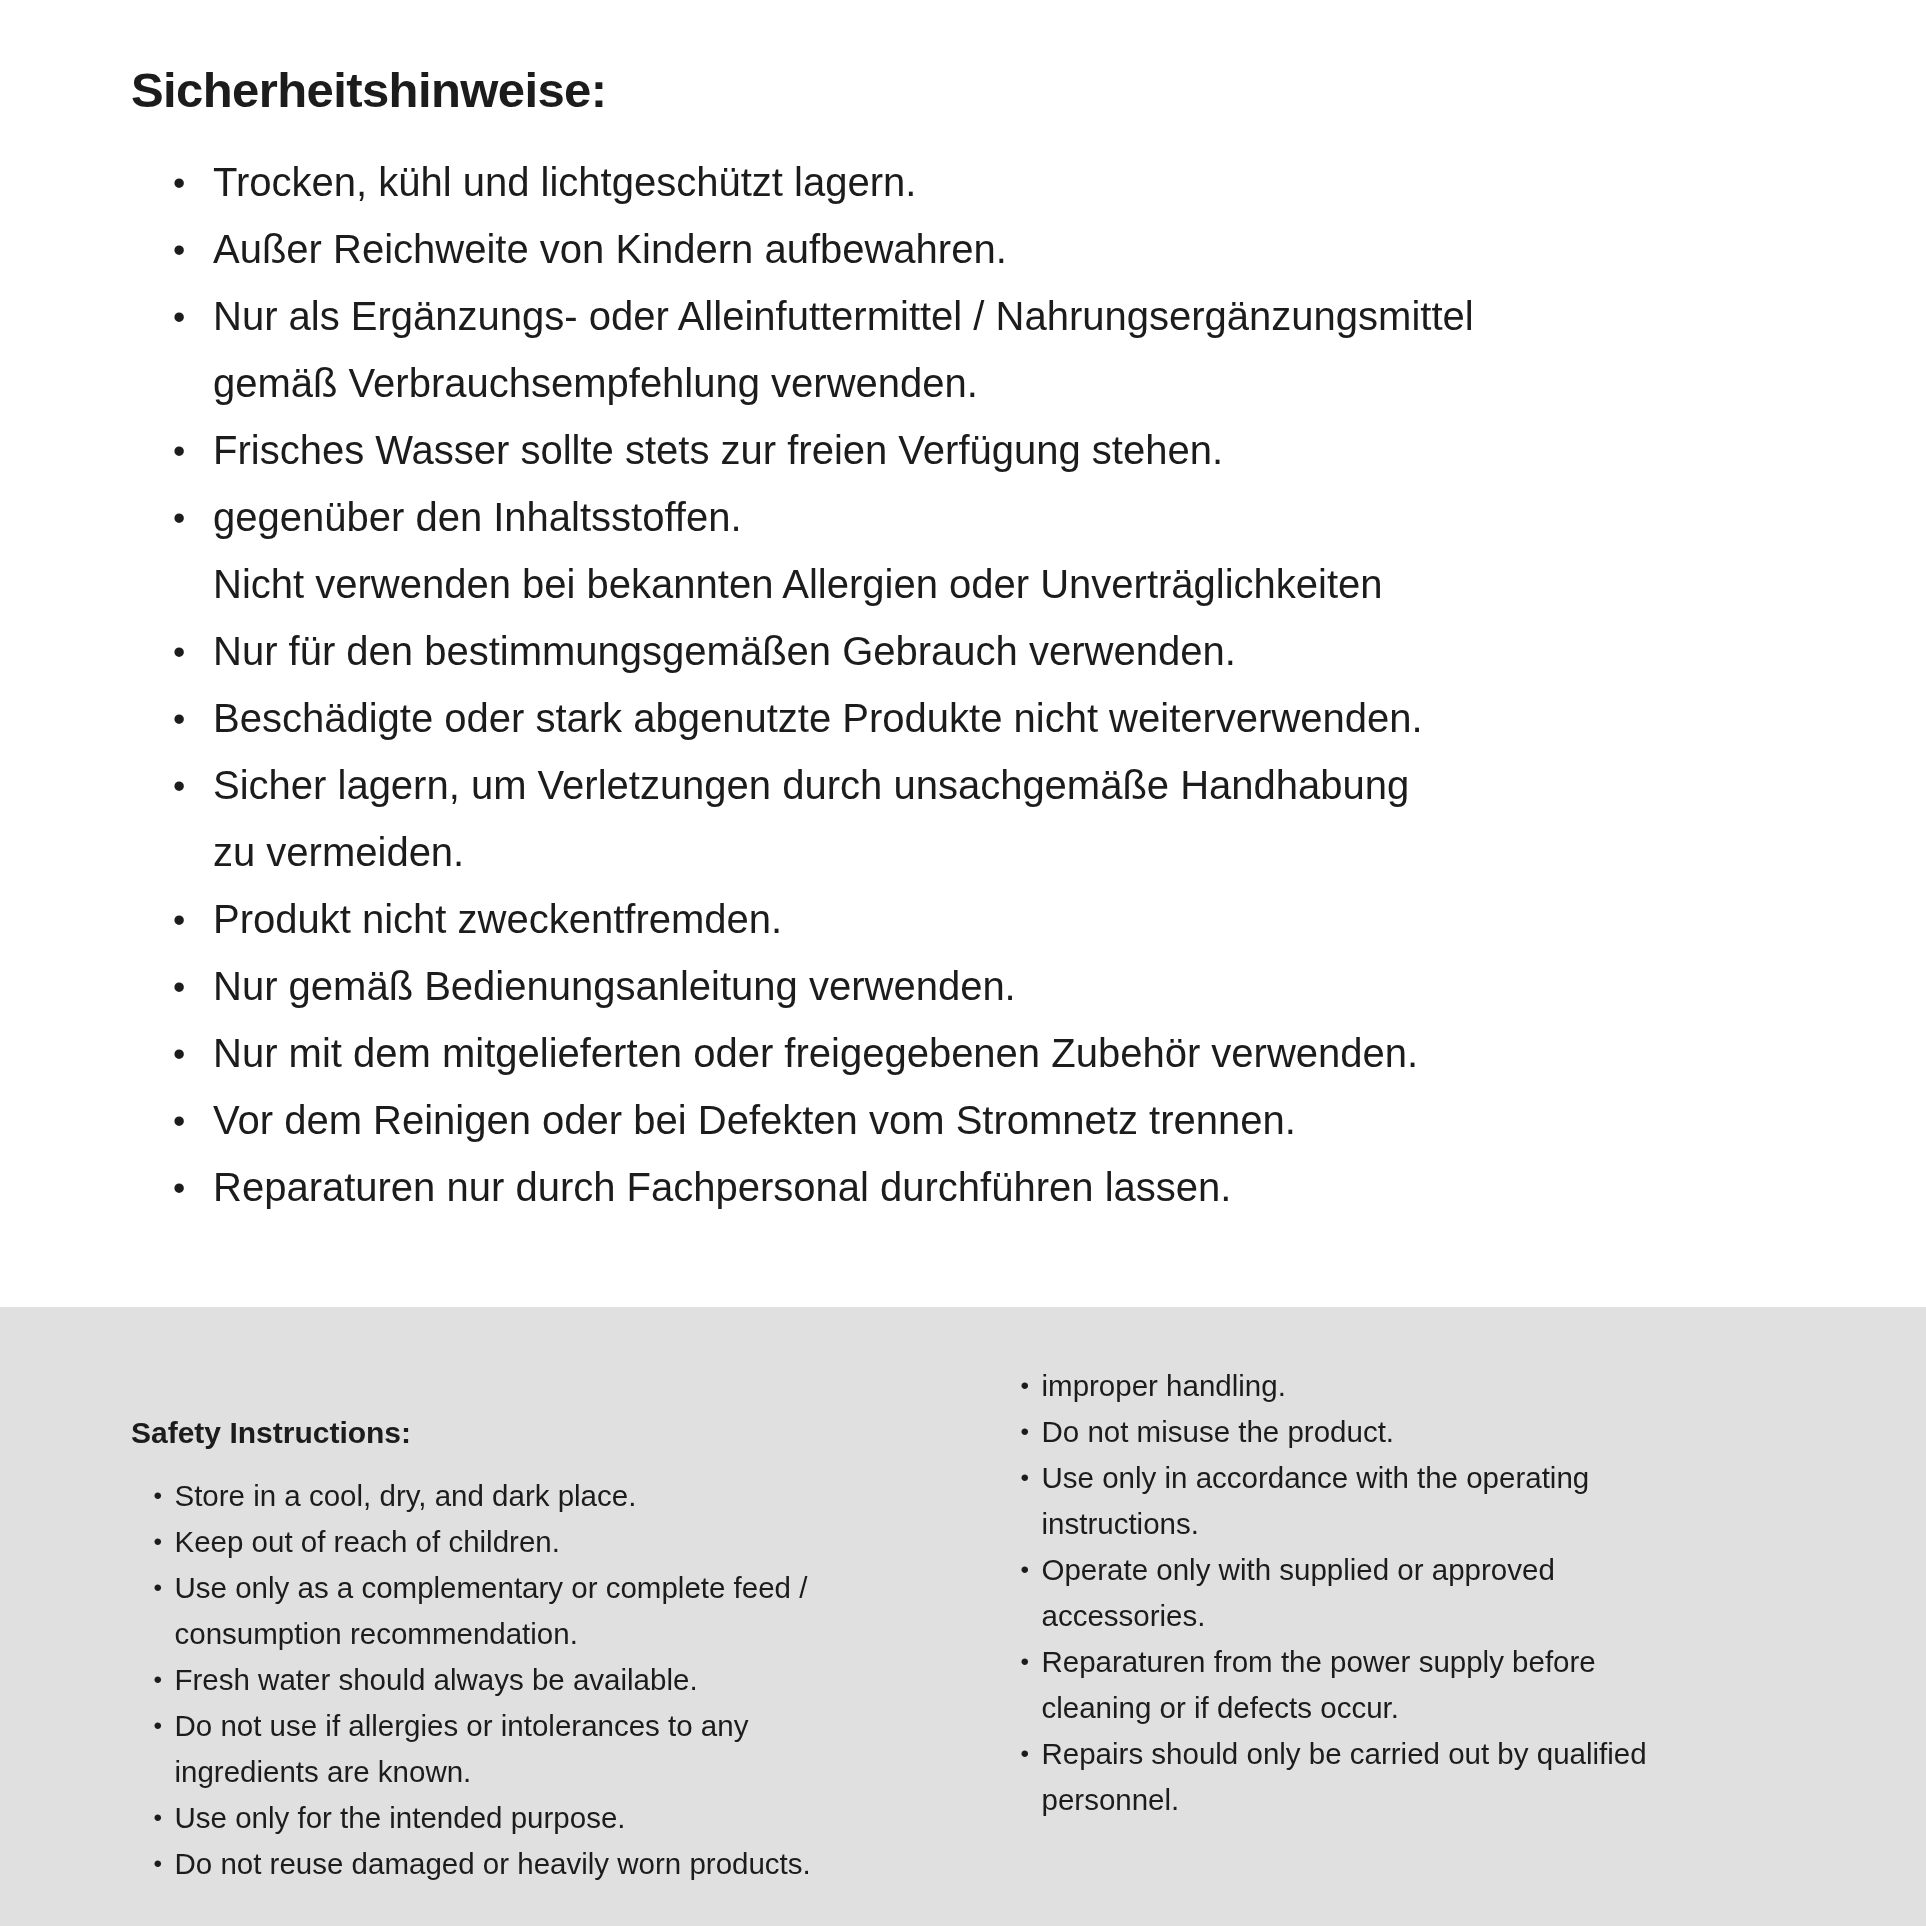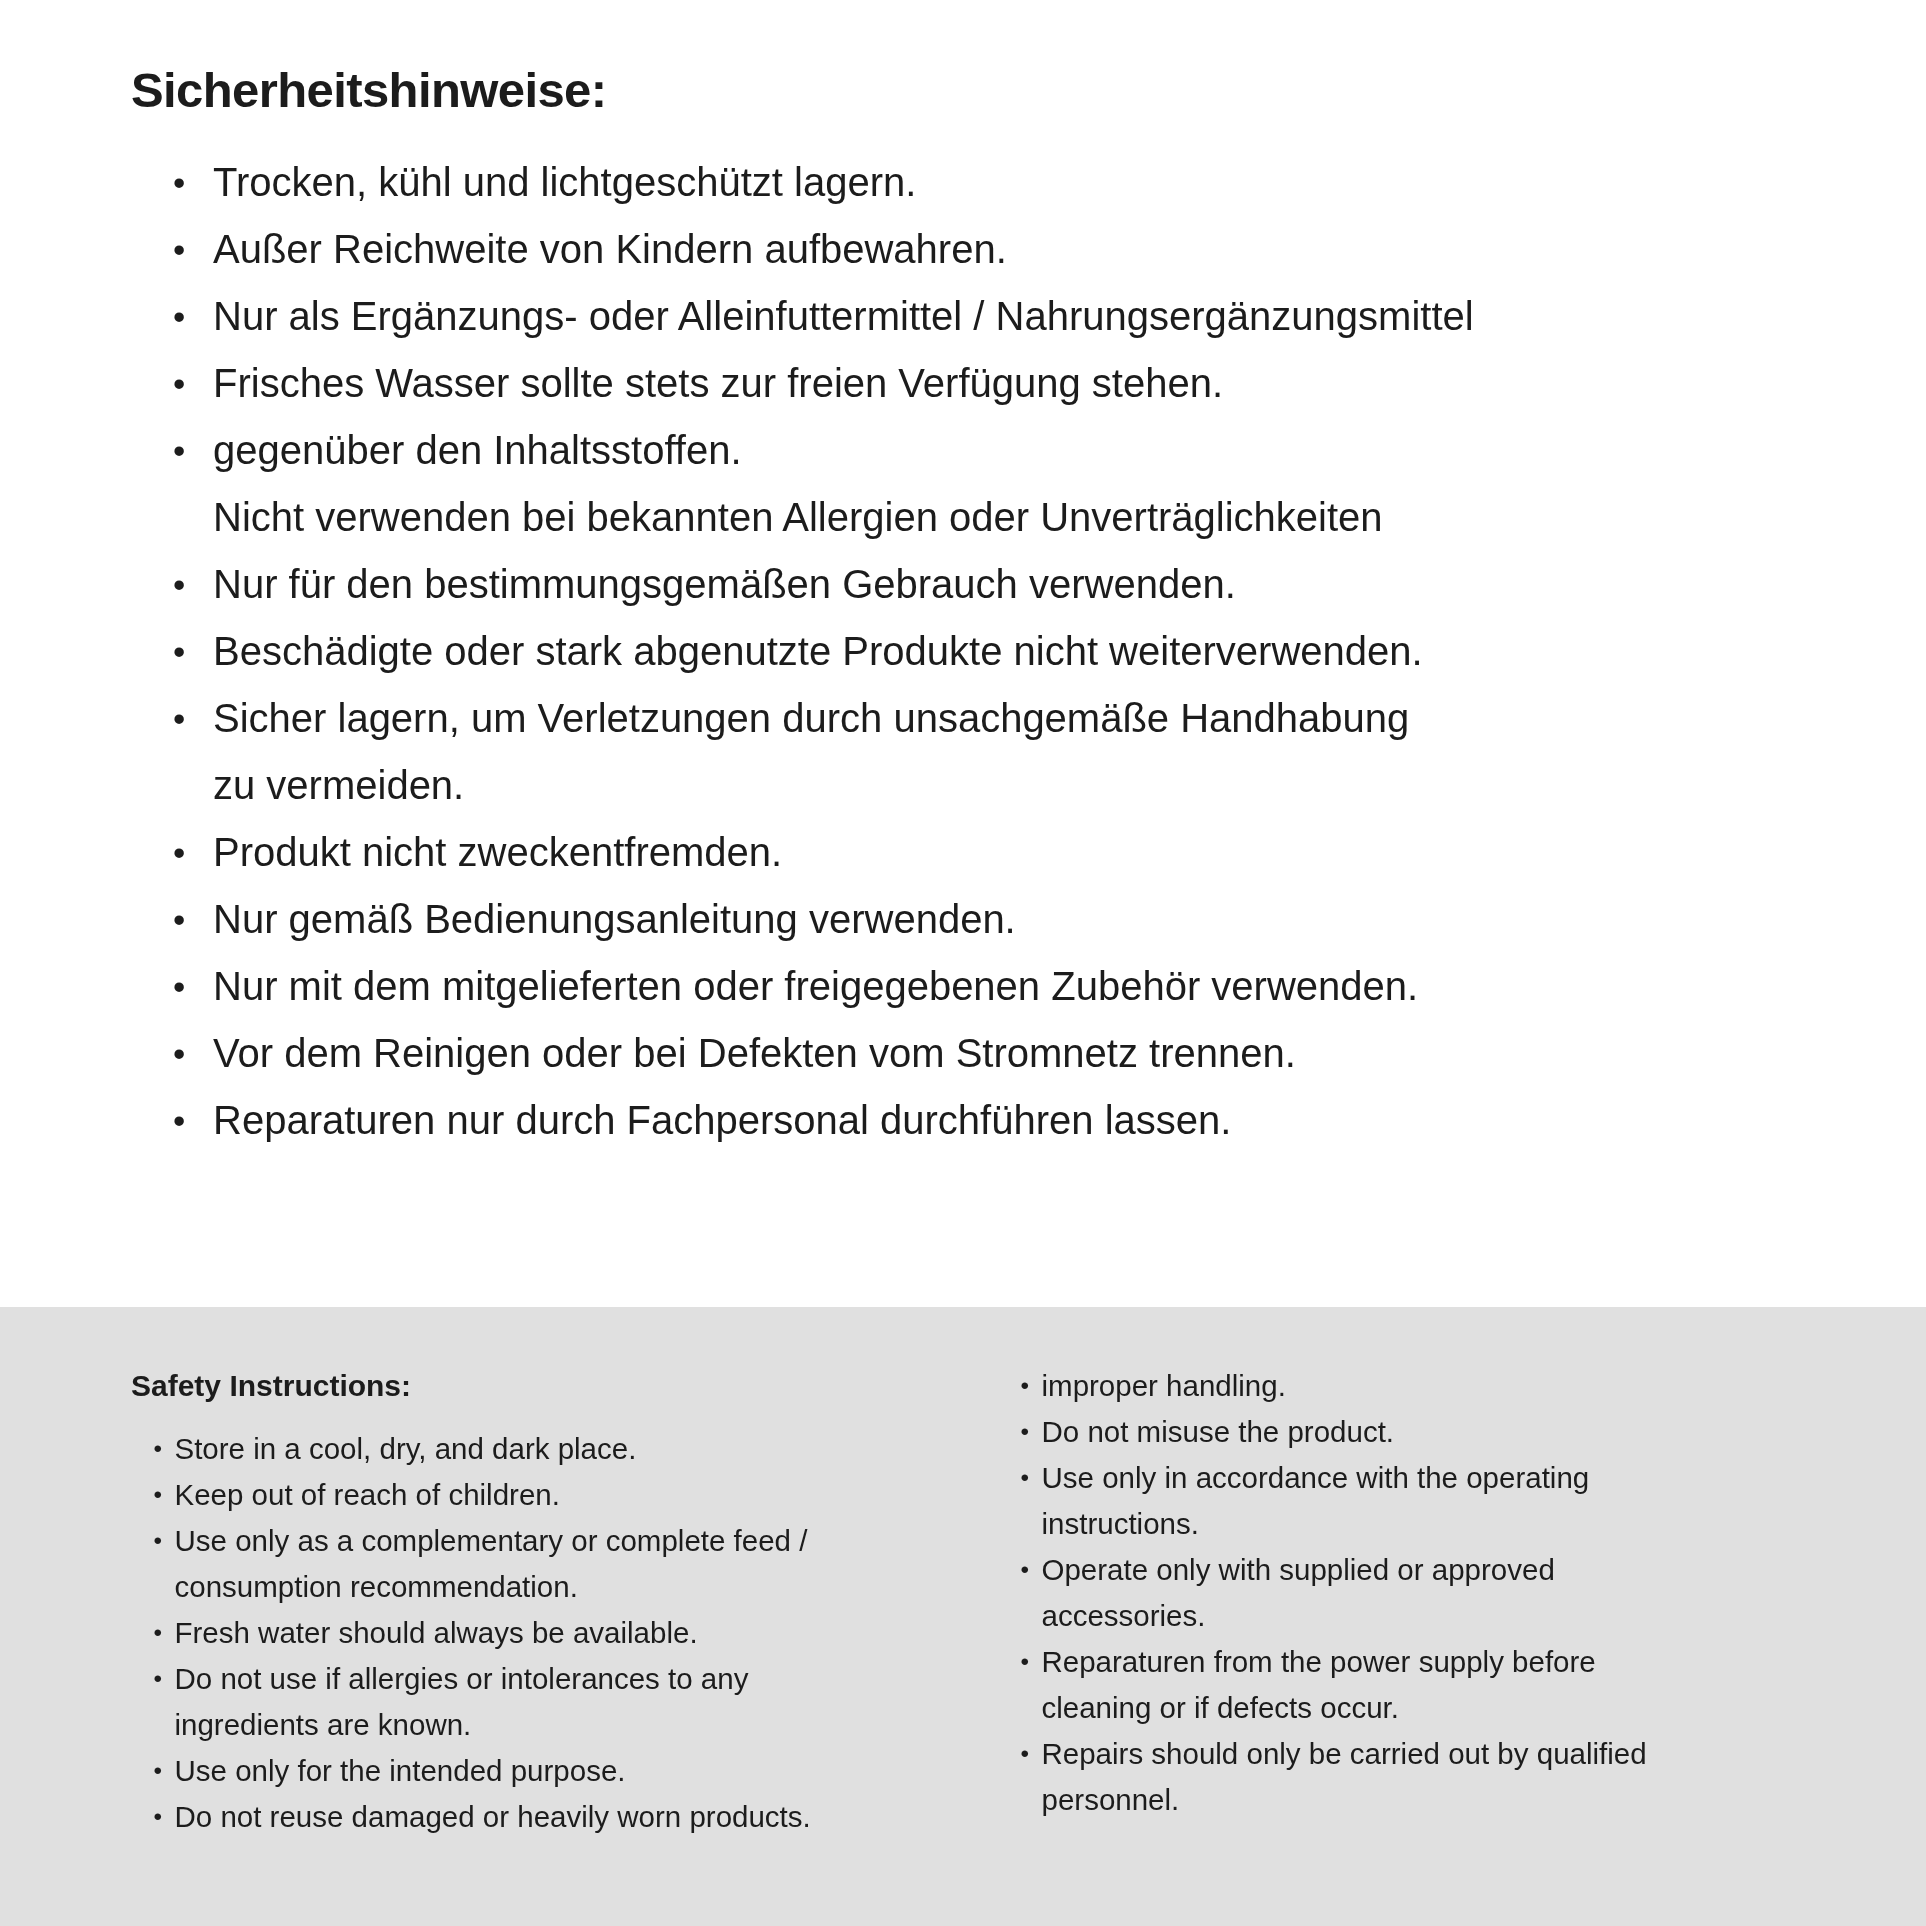"gemäß Verbrauchsempfehlung verwenden." div { html: none -> <div>gemäß Verbrauchsempfehlung verwenden.</div> }
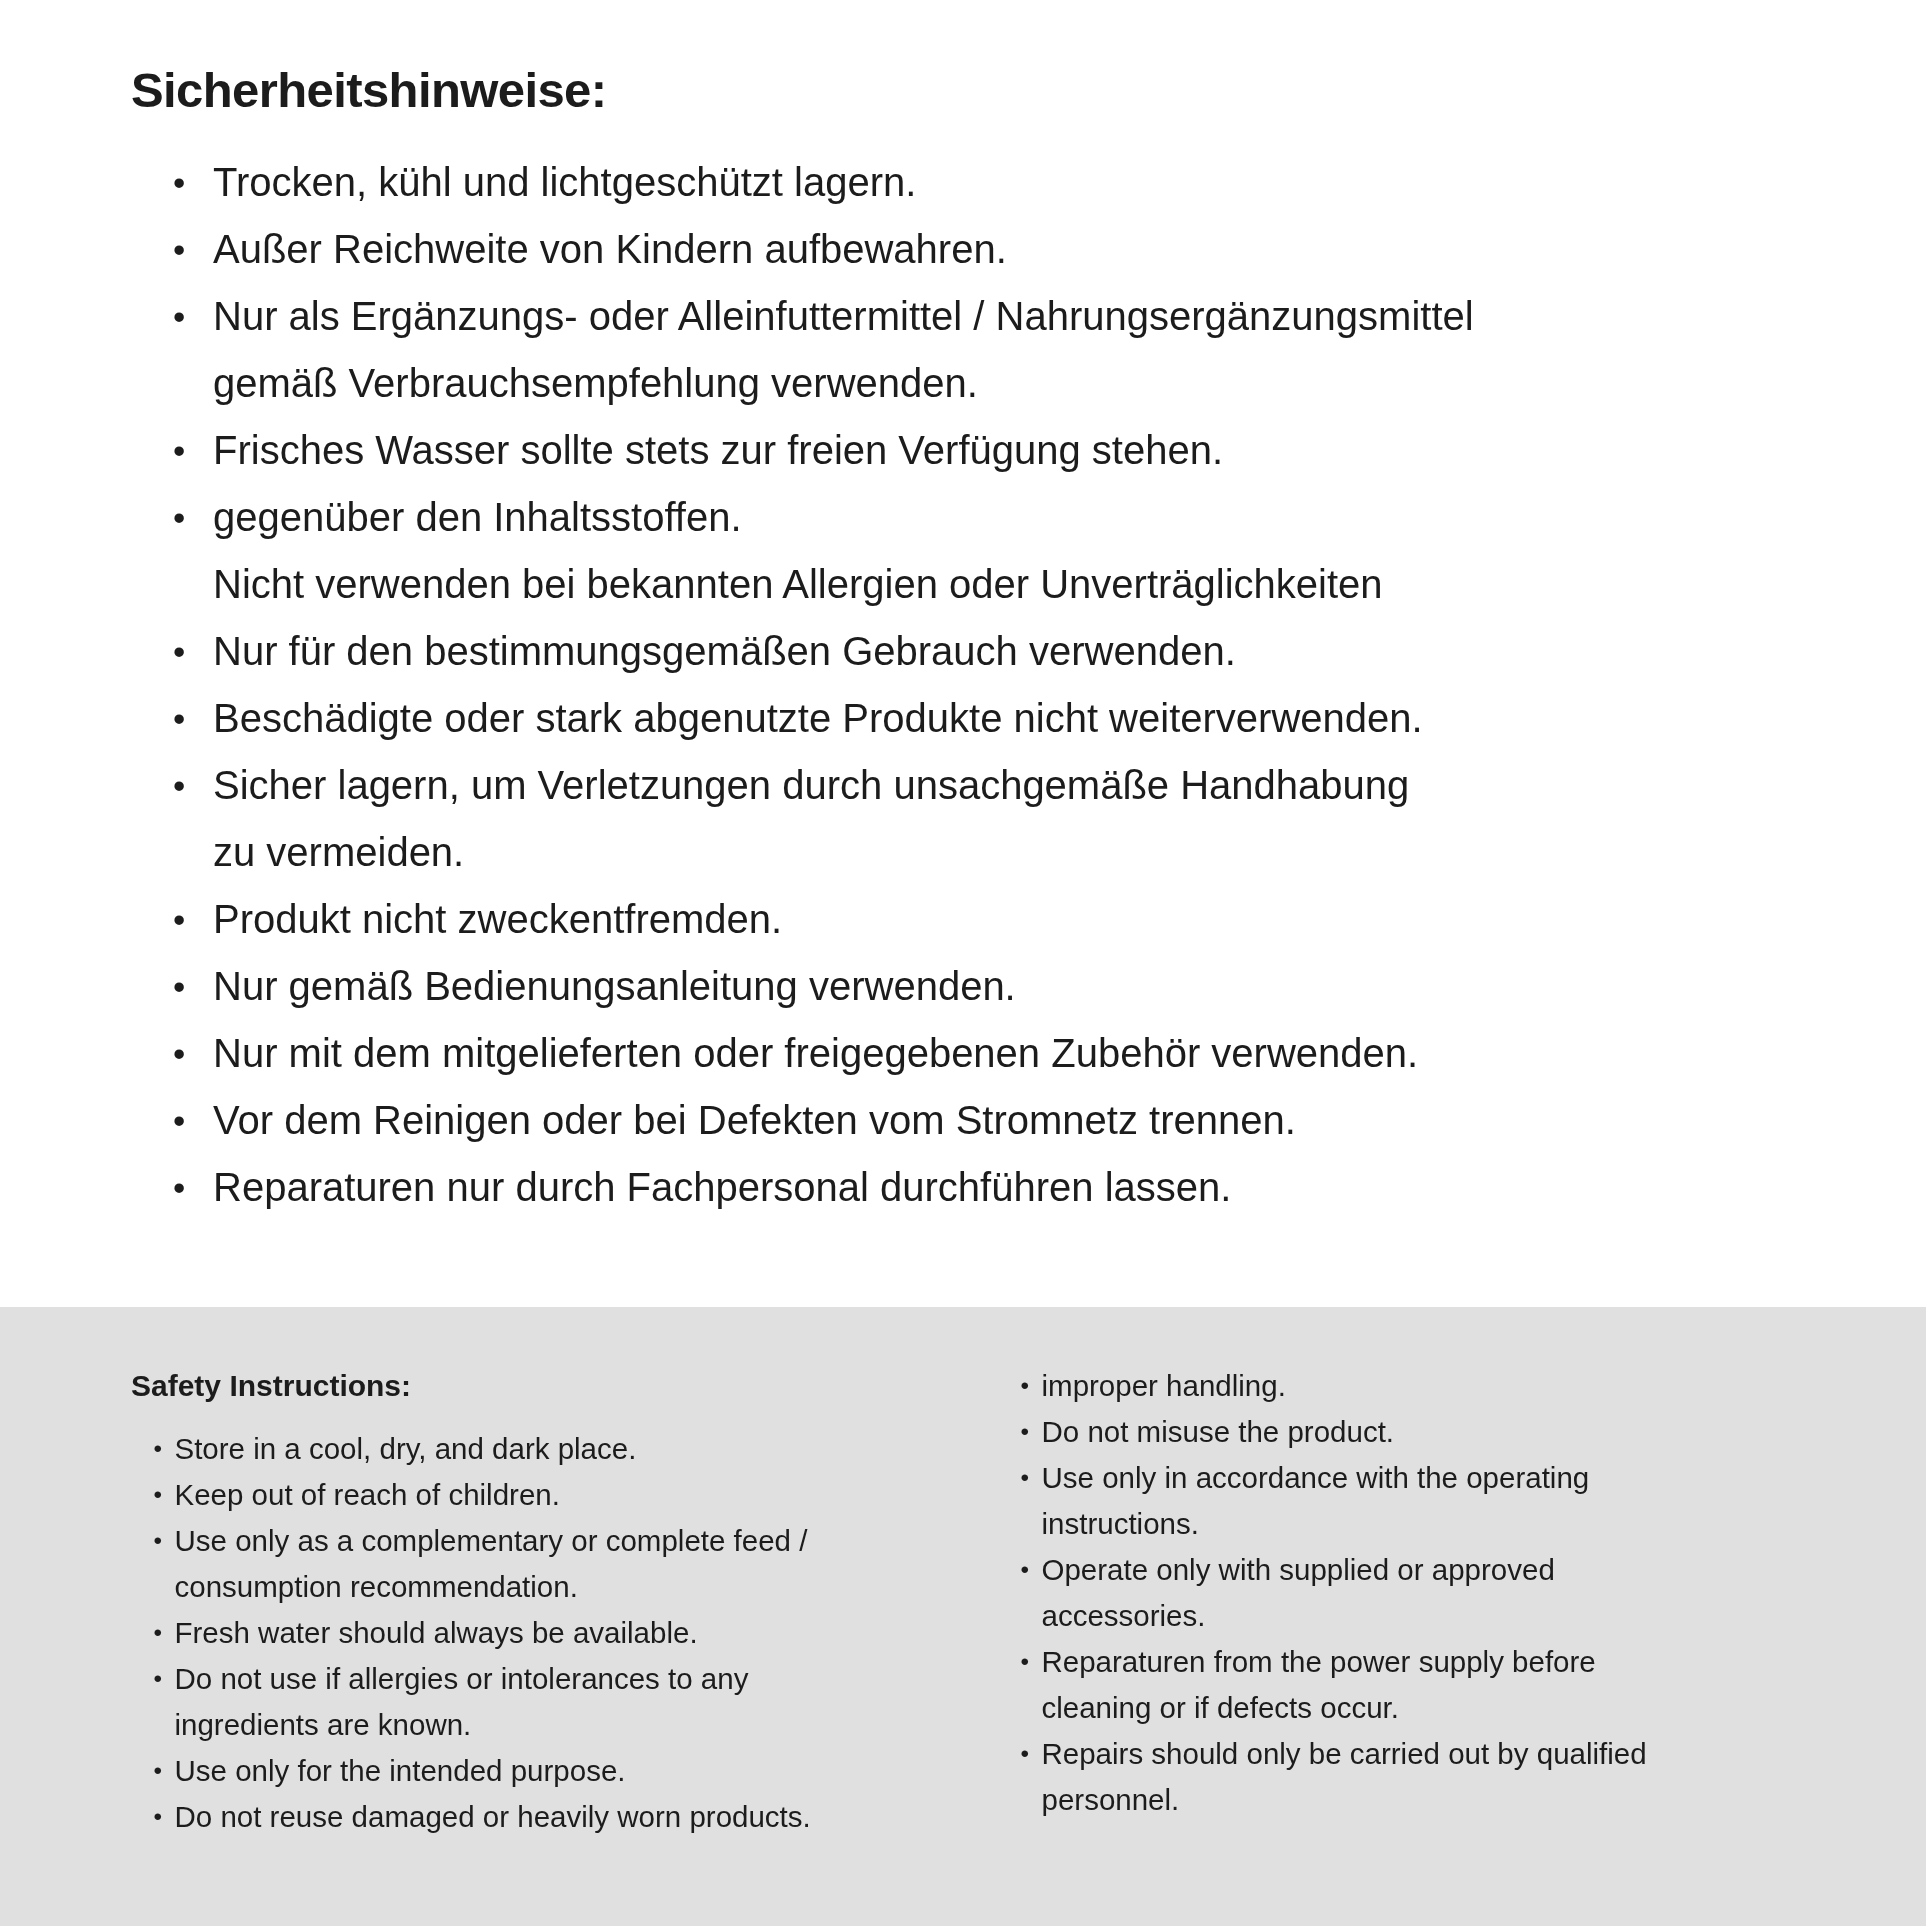"Safety Instructions:" .en-col-left { margin-top: none -> 47px }
